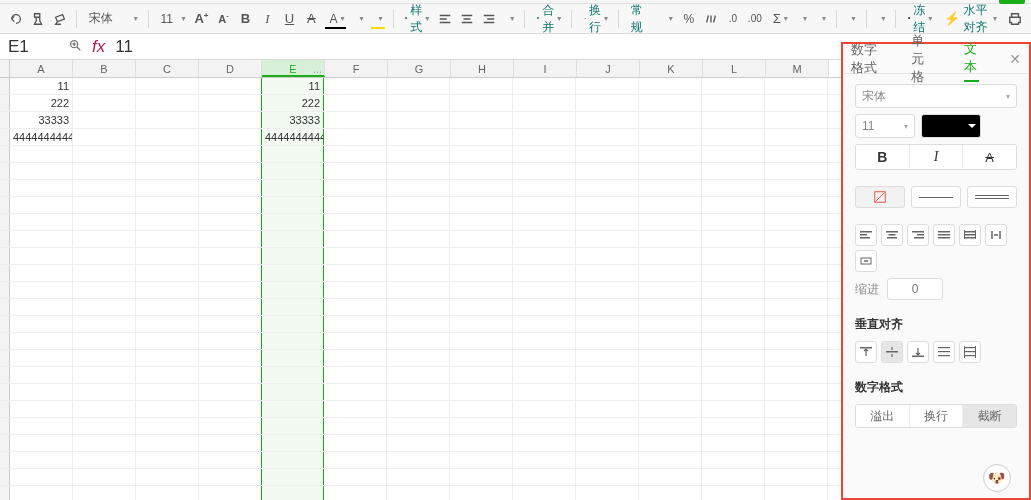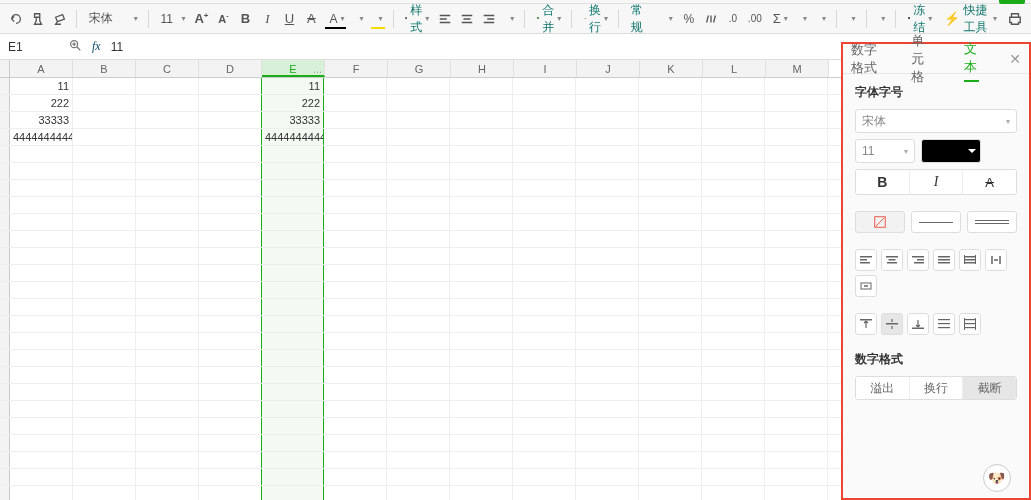"快捷工具" span.tb-txt { text: 快捷工具 -> 水平对齐 }
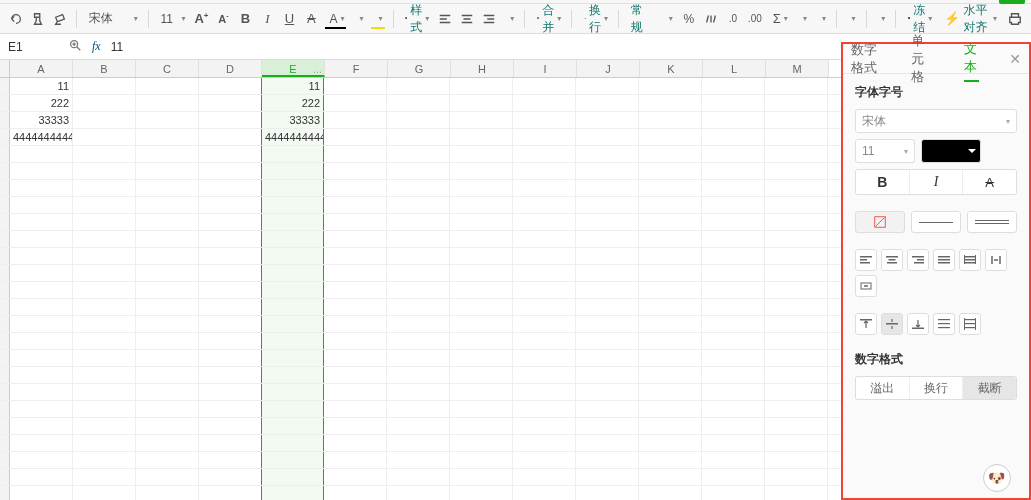"E1" .formula-bar { font-size: 12px -> 17px }
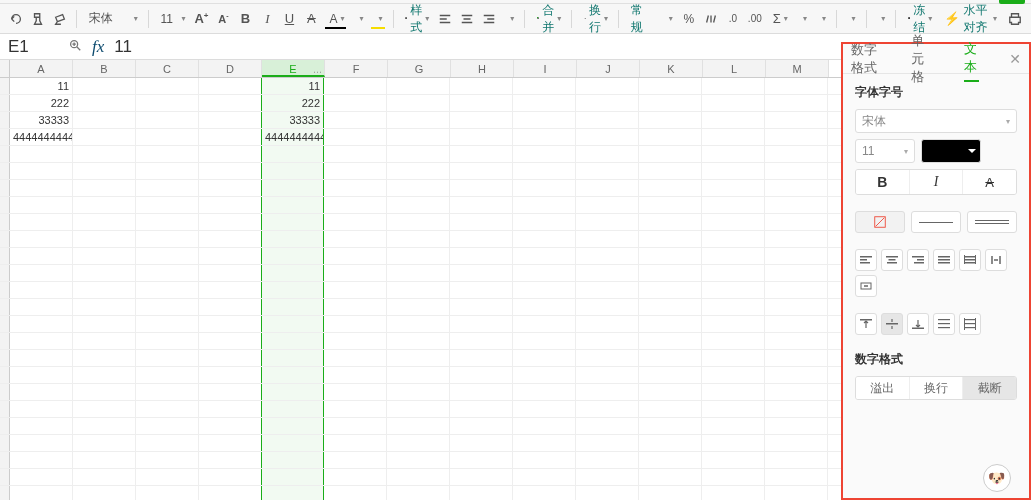"fx" .fx { color: #0c4a6e -> #be185d; font-family: Liberation Serif, serif -> Liberation Sans, sans-serif }
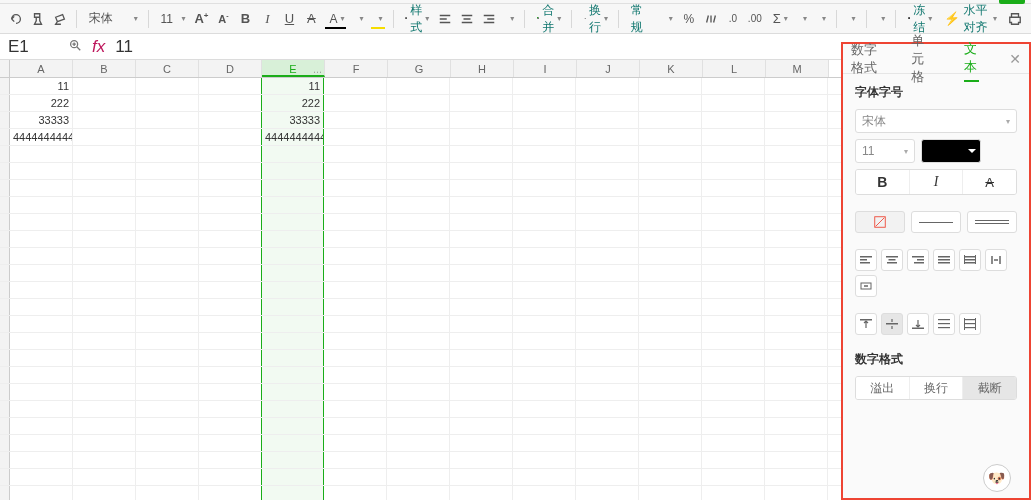"字体字号" div.sp-title { html: <div>字体字号</div> -> none }
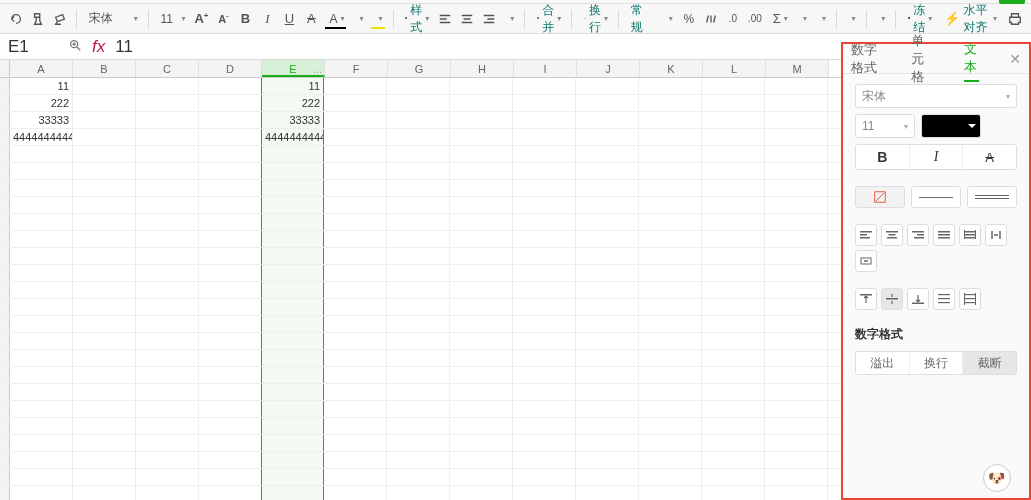"缩进" div.indent-row { html: none -> <div> <span>缩进</span> <input> </div> }
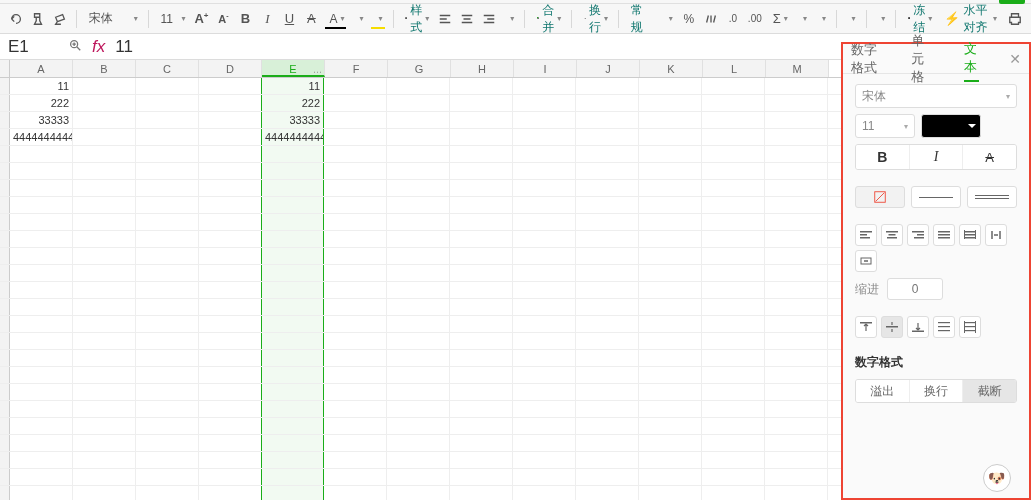"垂直对齐" div.sp-title { html: none -> <div>垂直对齐</div> }
